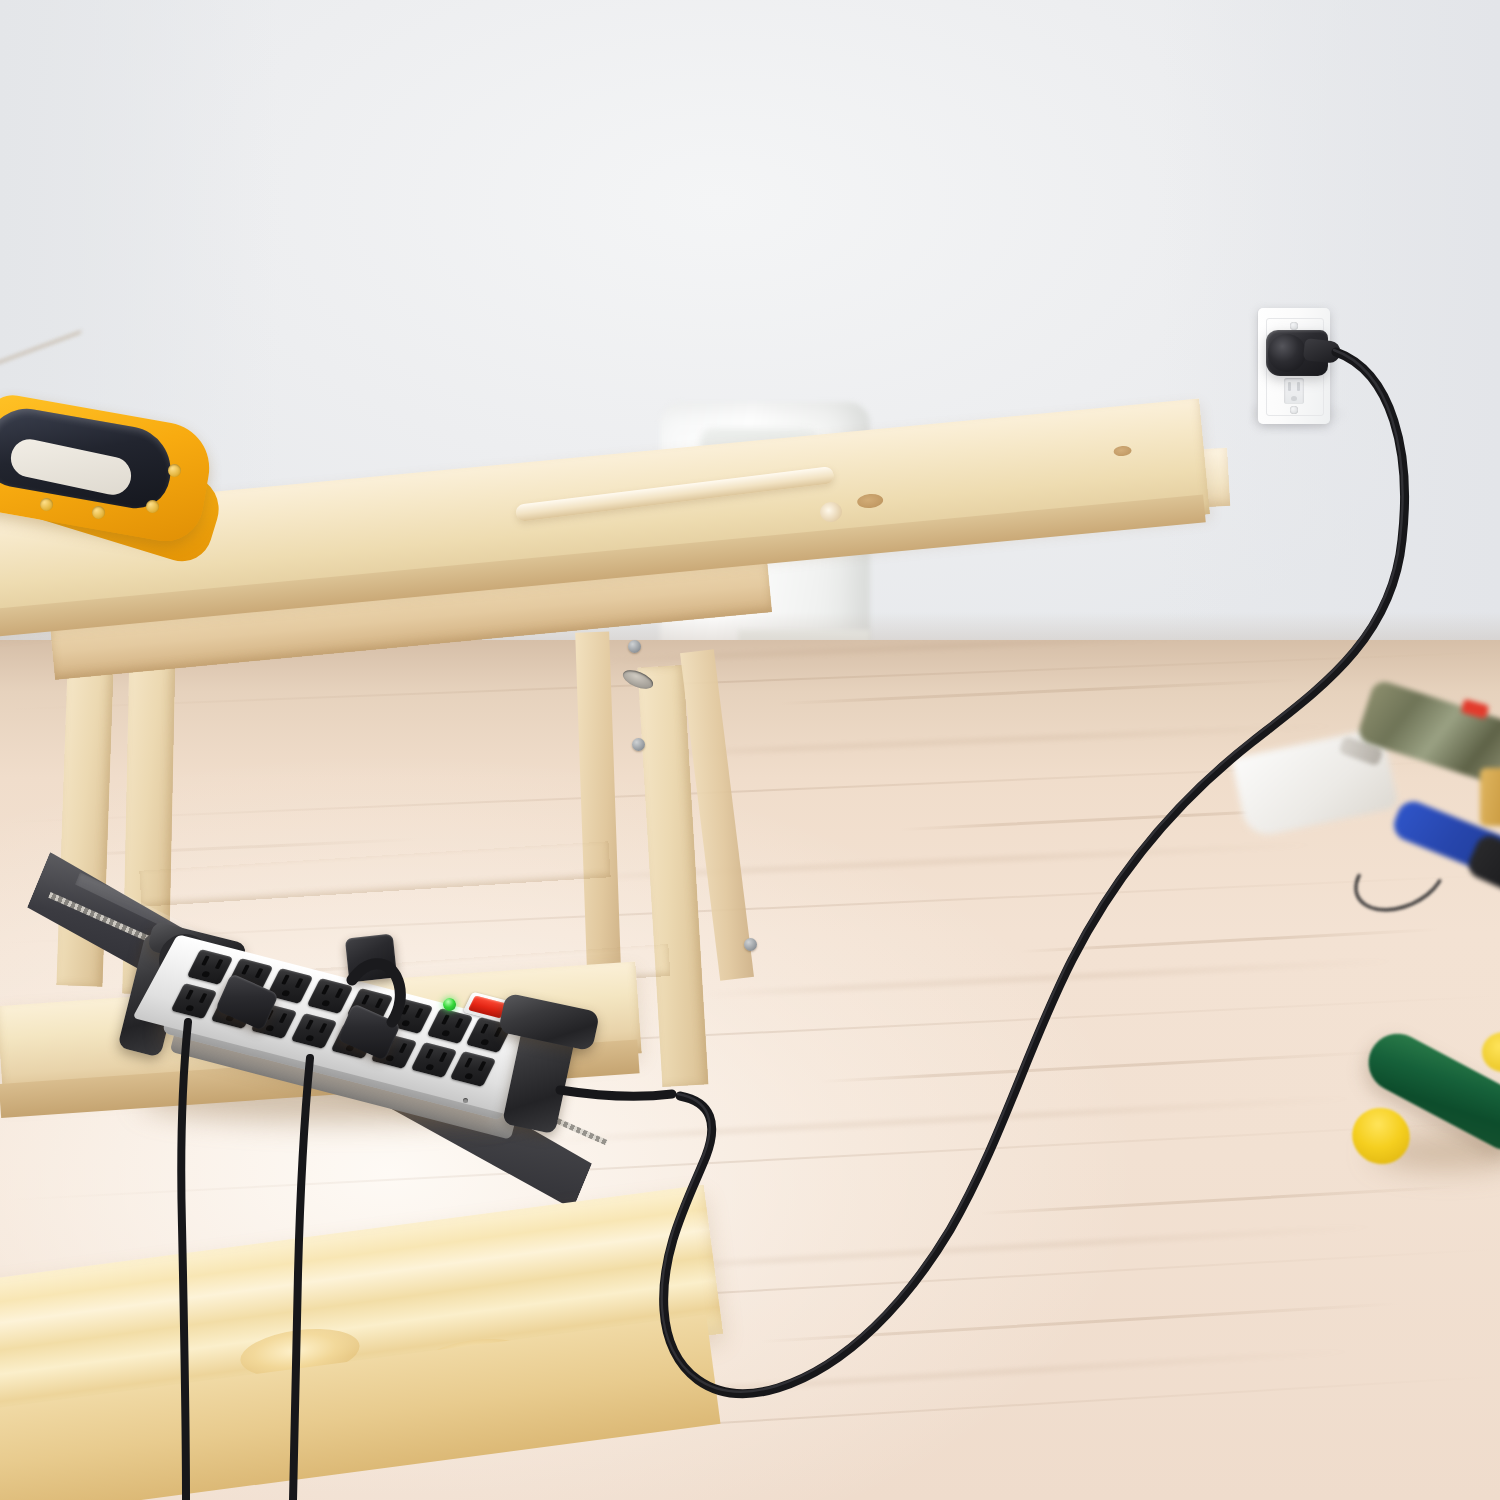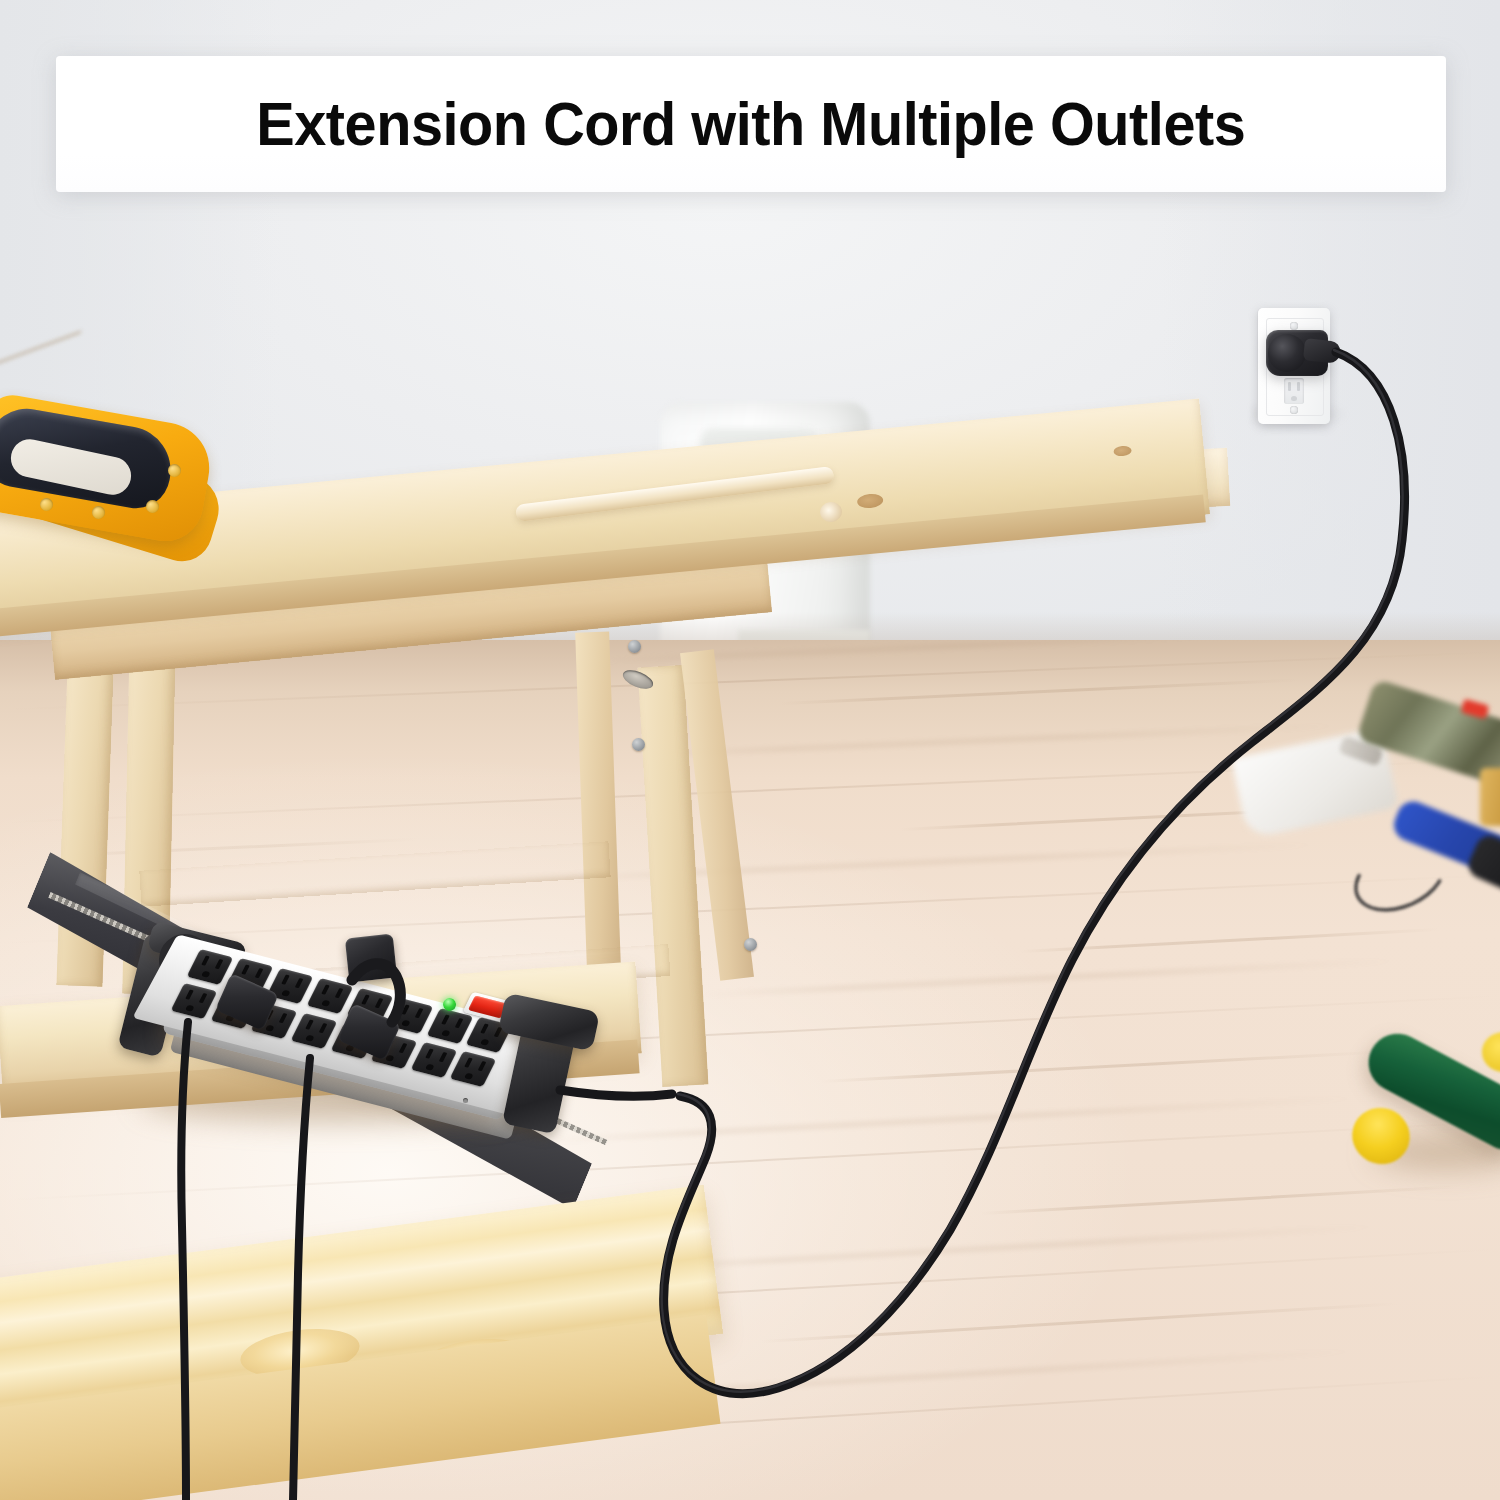"Extension Cord with Multiple Outlets" div.banner { html: <div> <div>Extension Cord with Multiple Outlets</div> </div> -> none }
